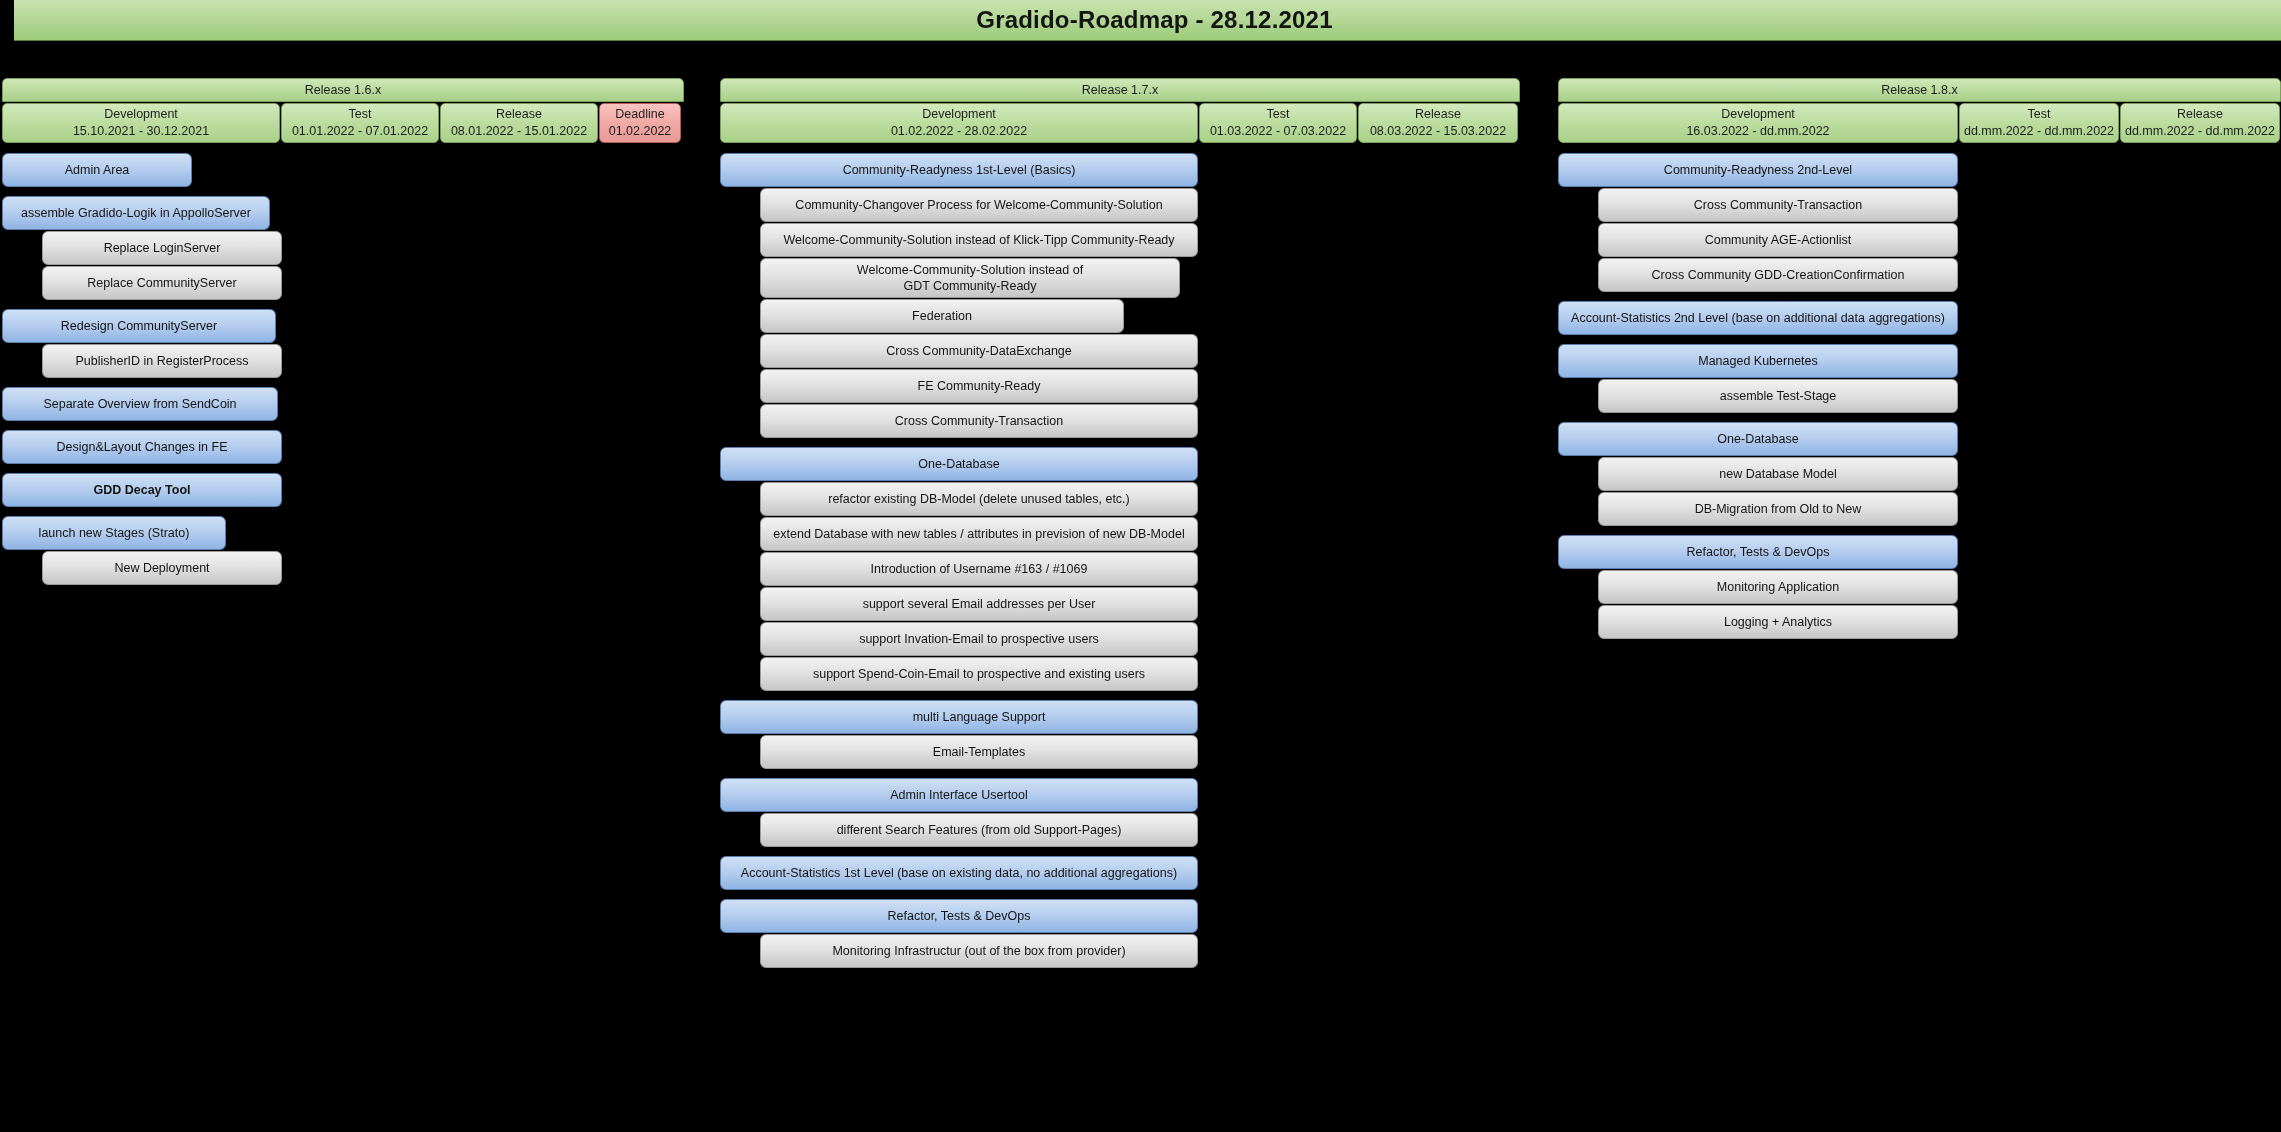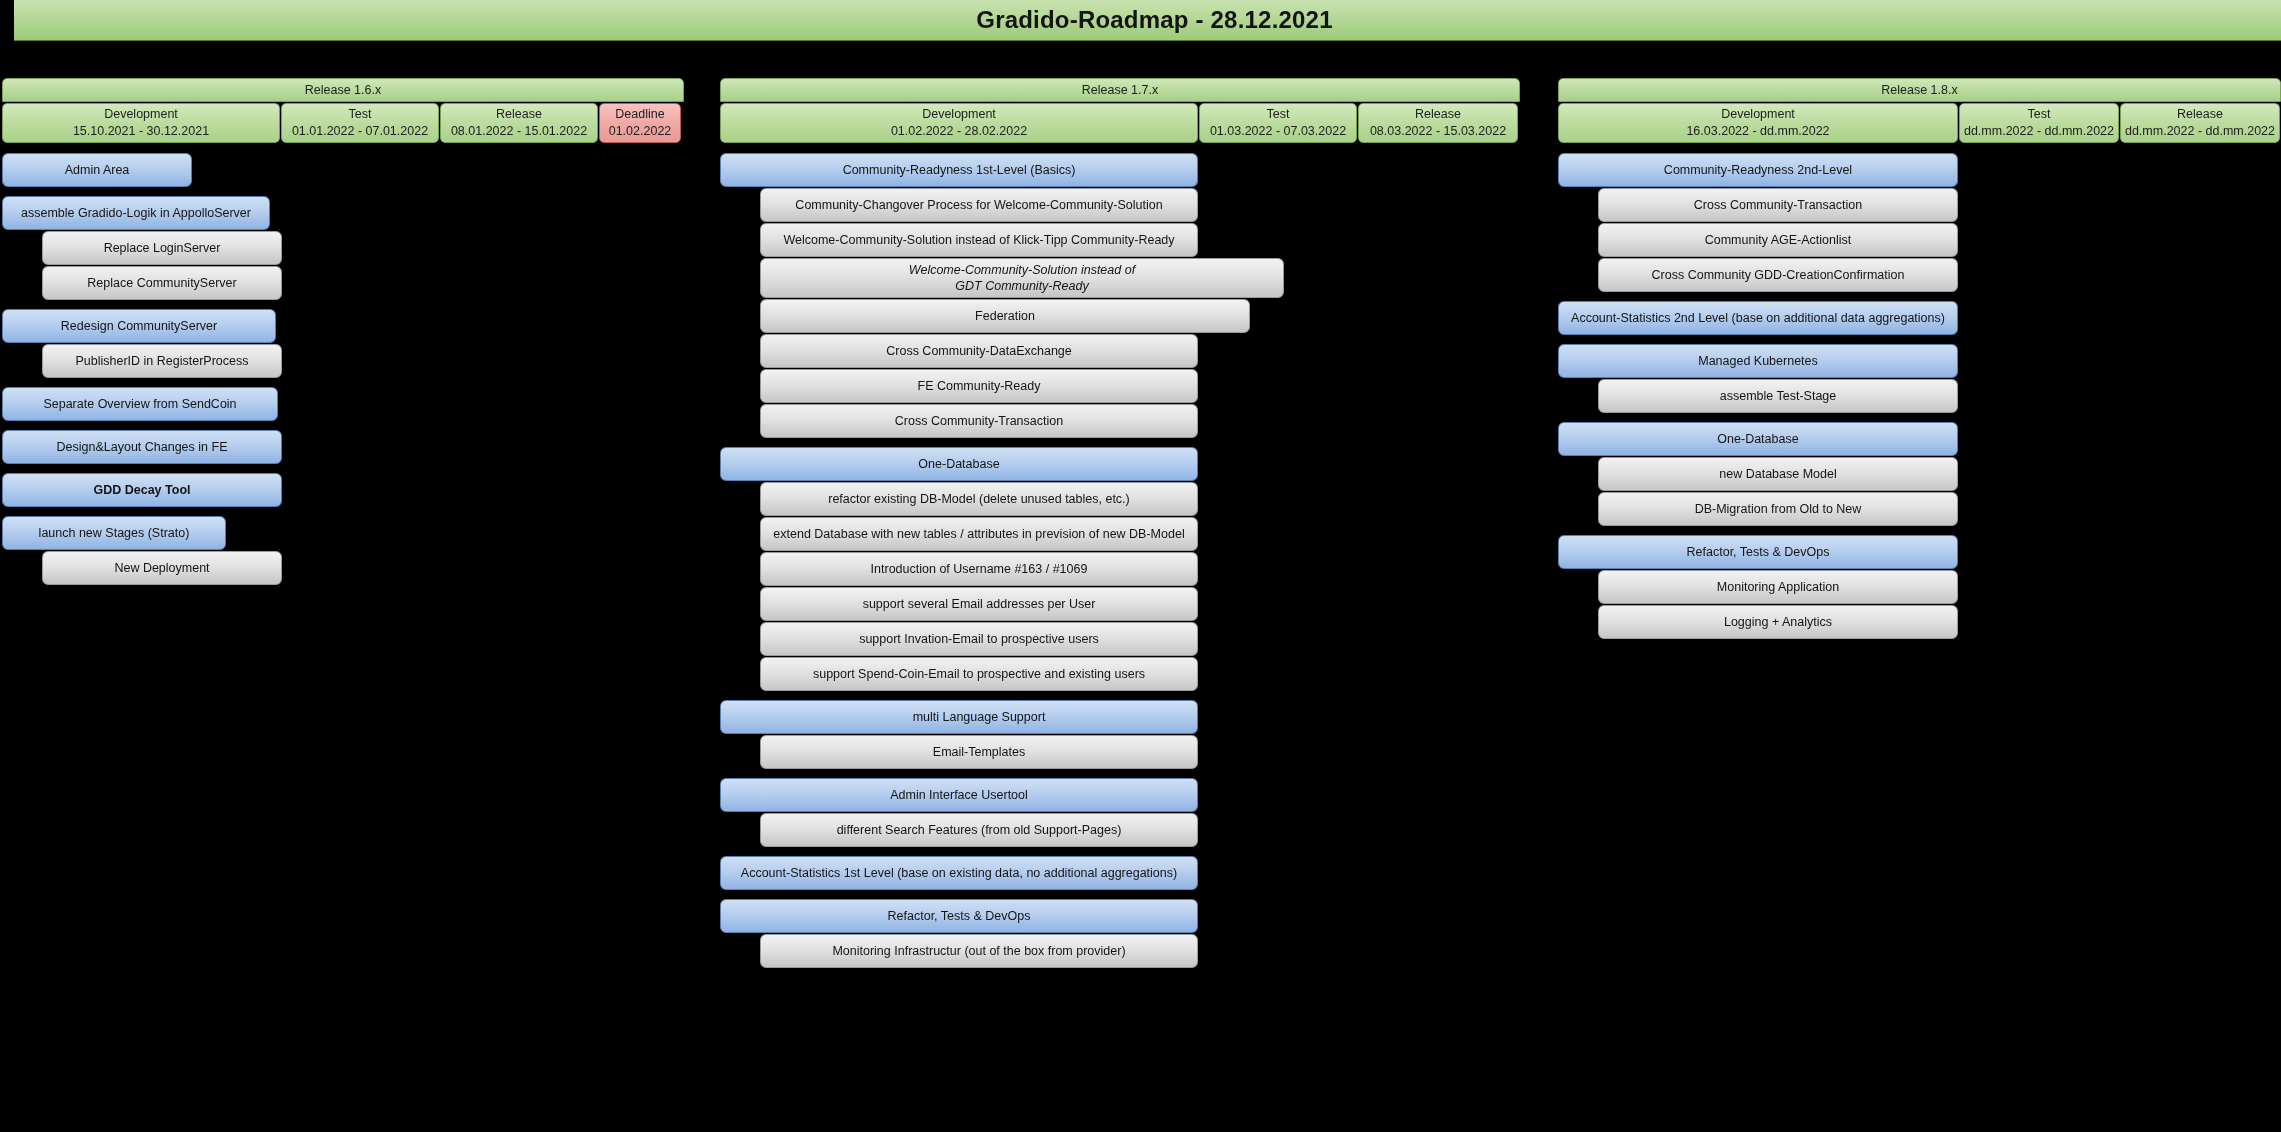"Welcome-Community-Solution instead of" div.task { font-style: italic -> none; width: 524px -> 420px }
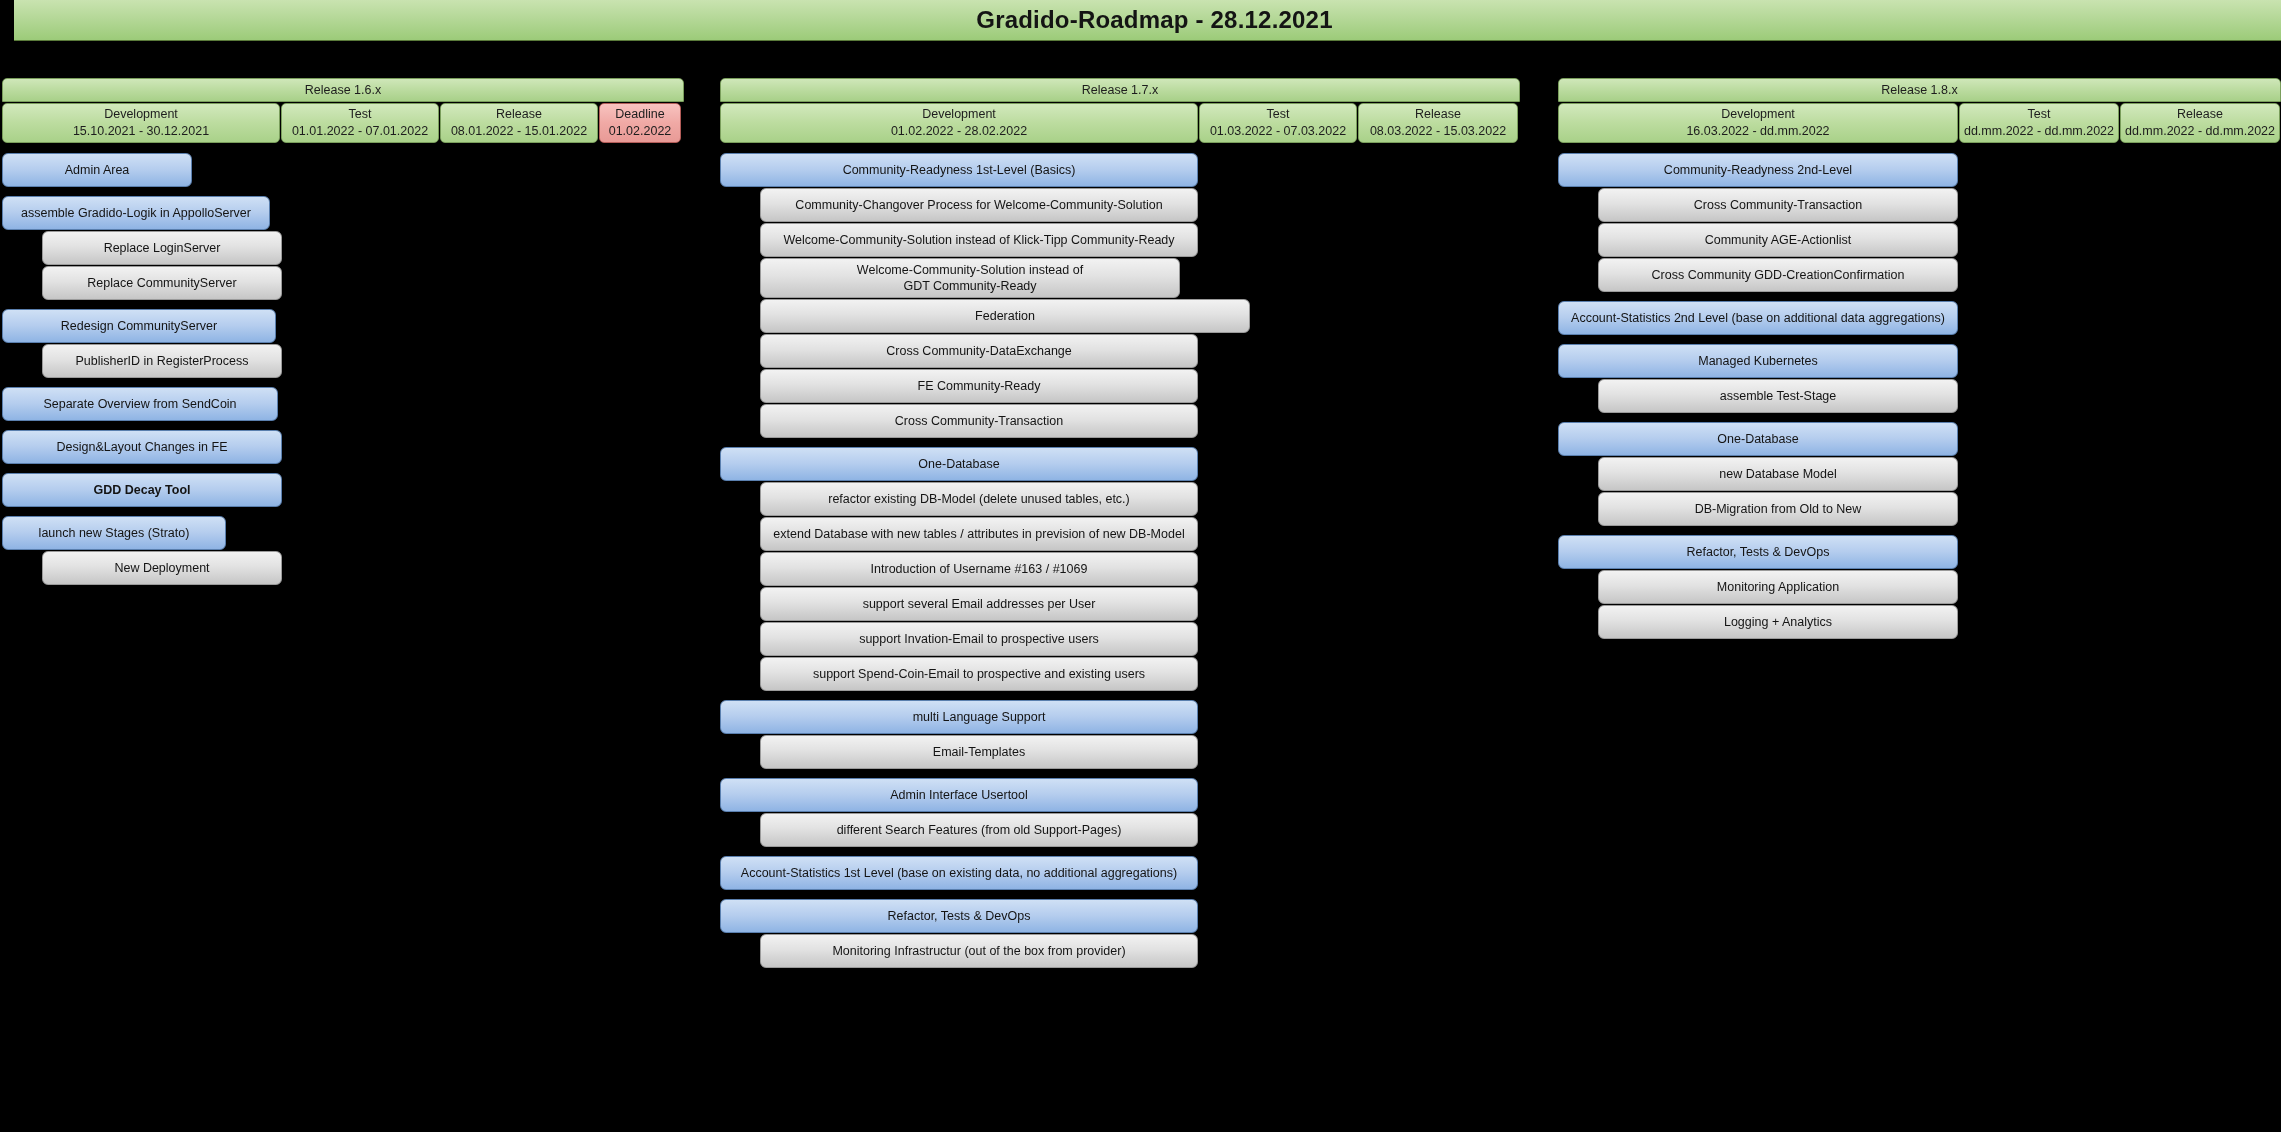"Federation" div.task { width: 490px -> 364px }
